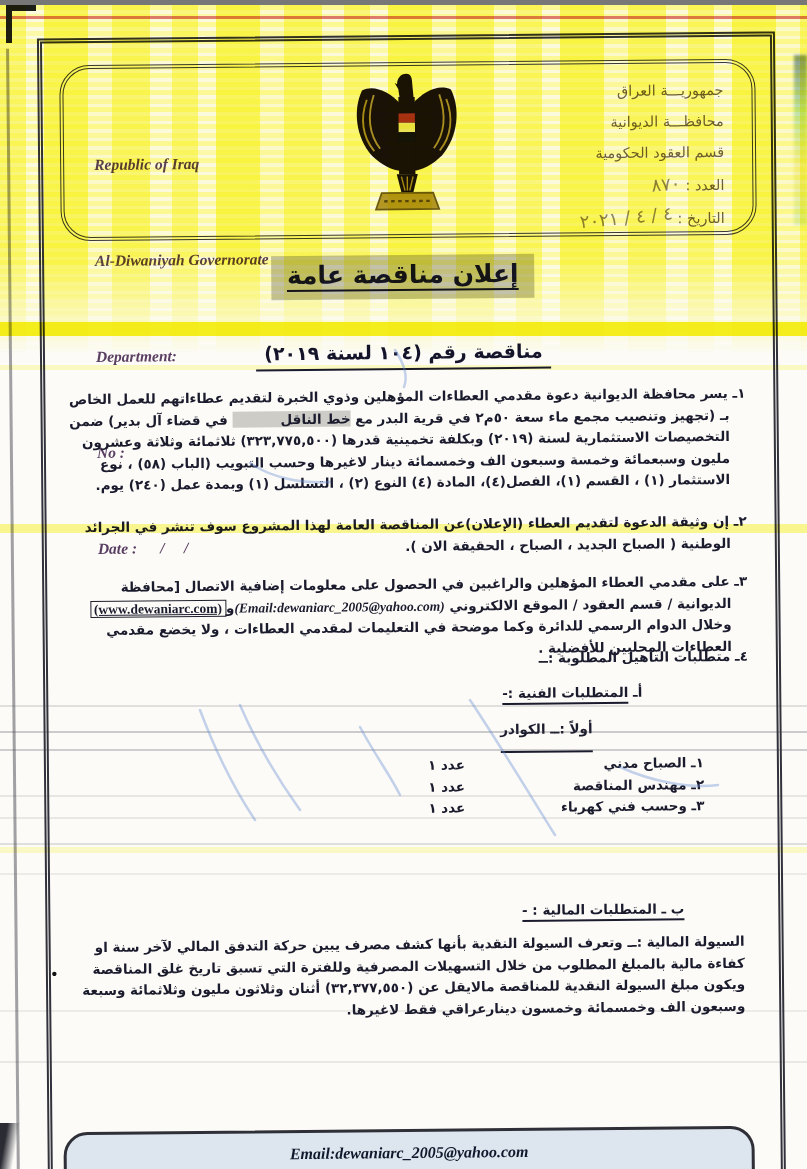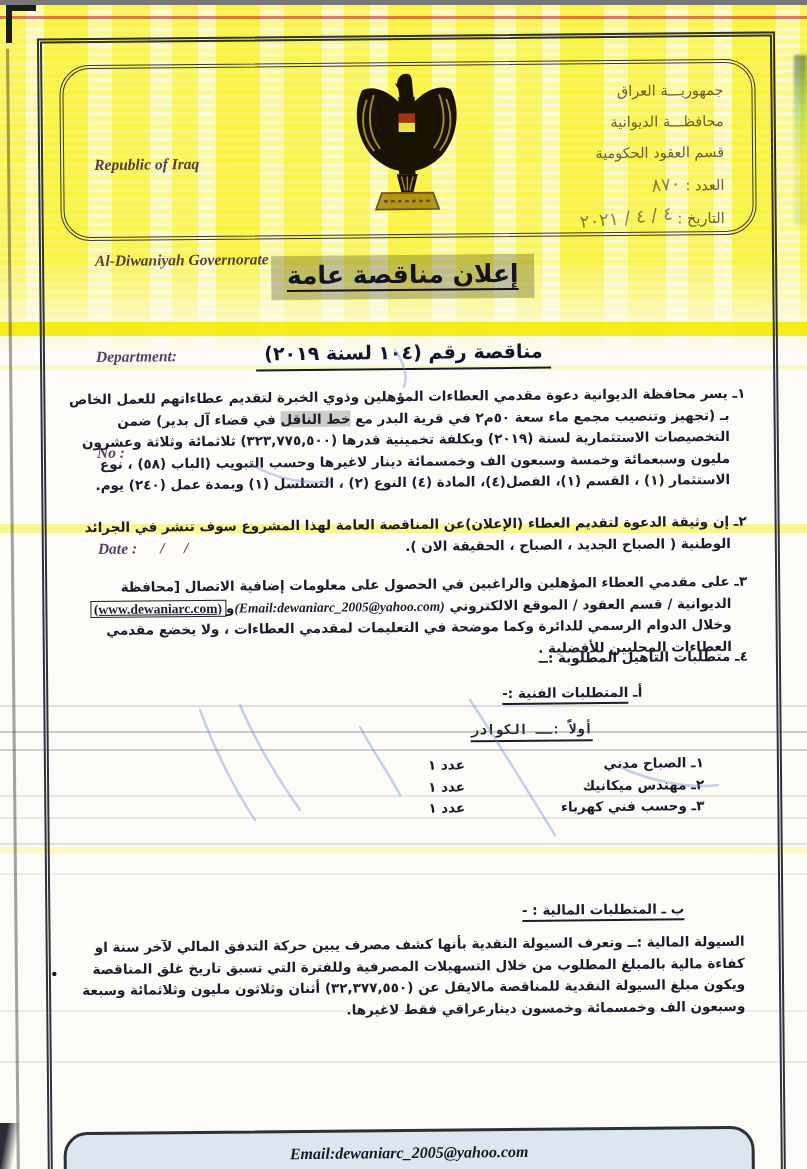"خط الناقل" .hl-g { padding-left: none -> 48px }
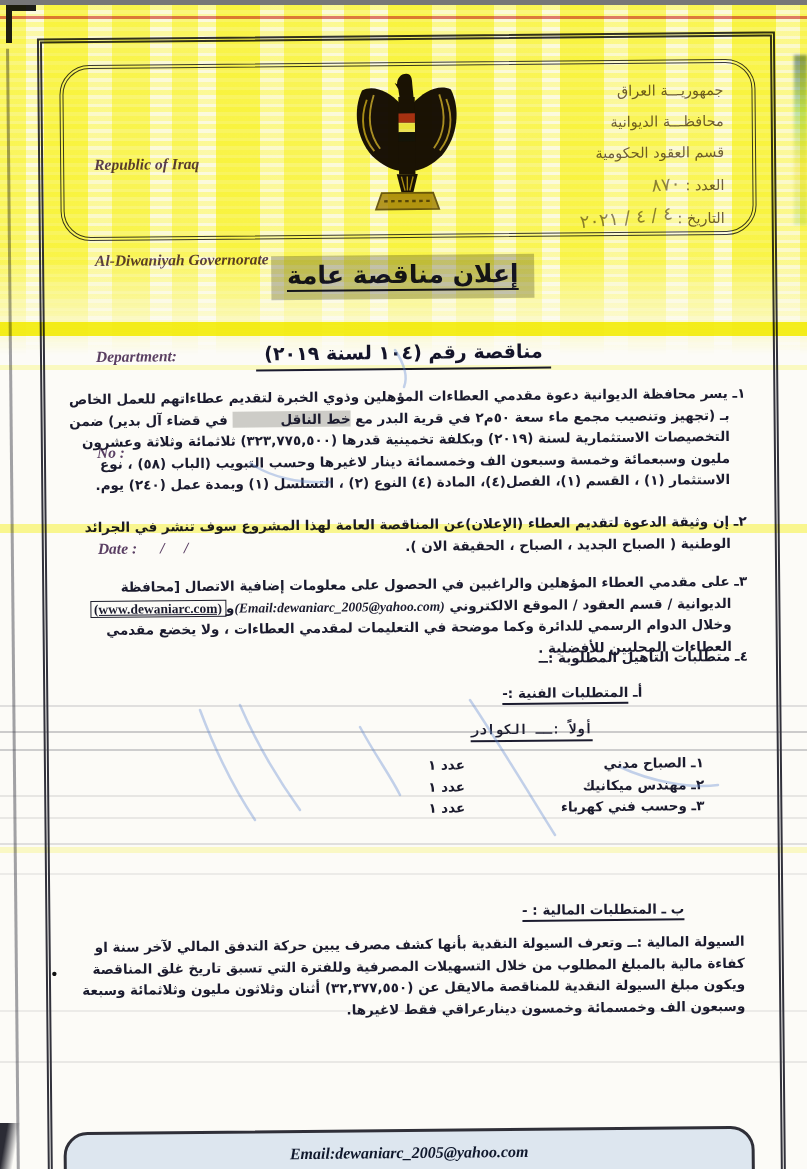"أولاً :ــ الكوادر" .first-heading { font-family: Liberation Mono, monospace -> none; padding-bottom: 2px -> 14px }
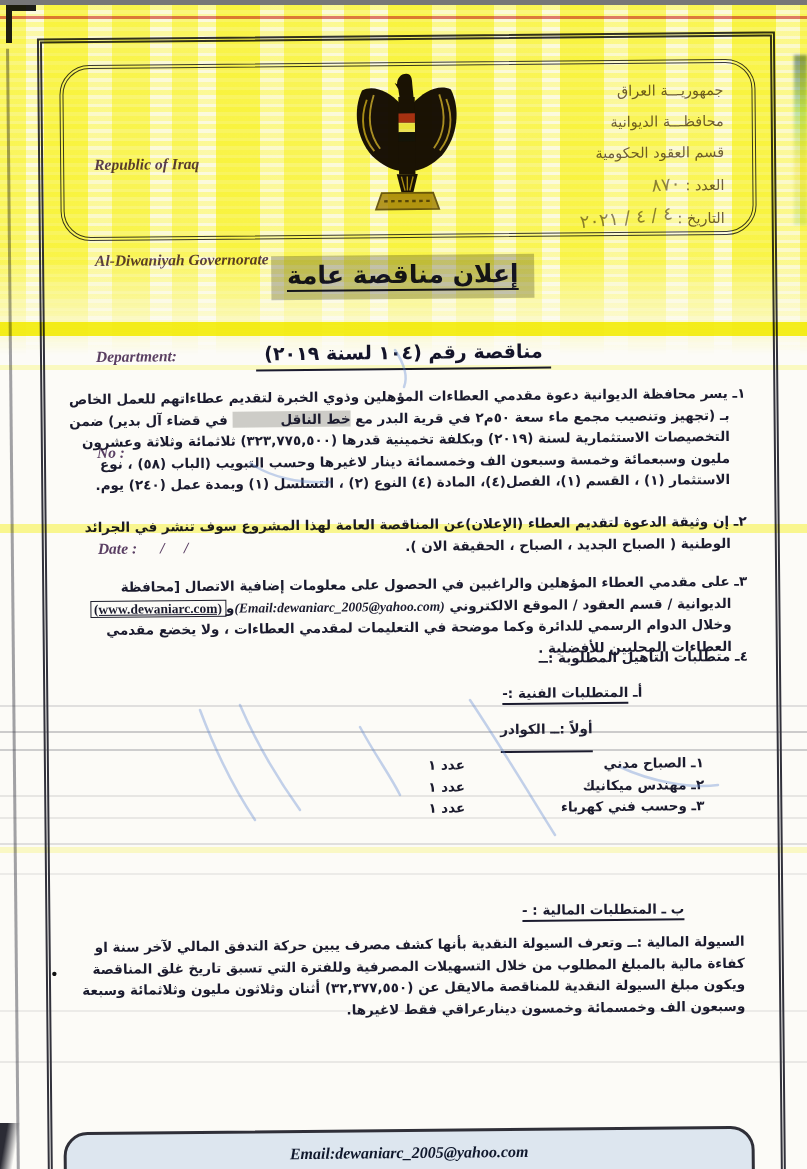"٢ـ مهندس ميكانيك" span { text: ميكانيك -> المناقصة }
